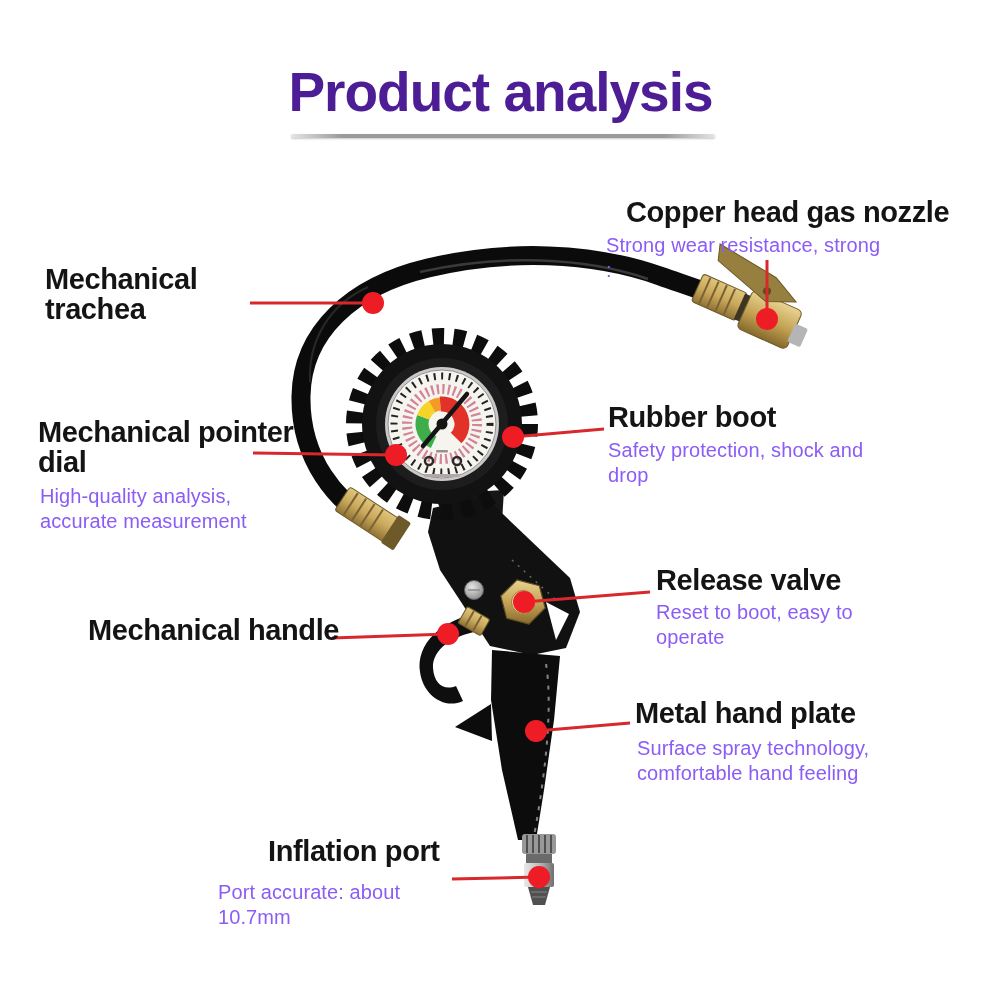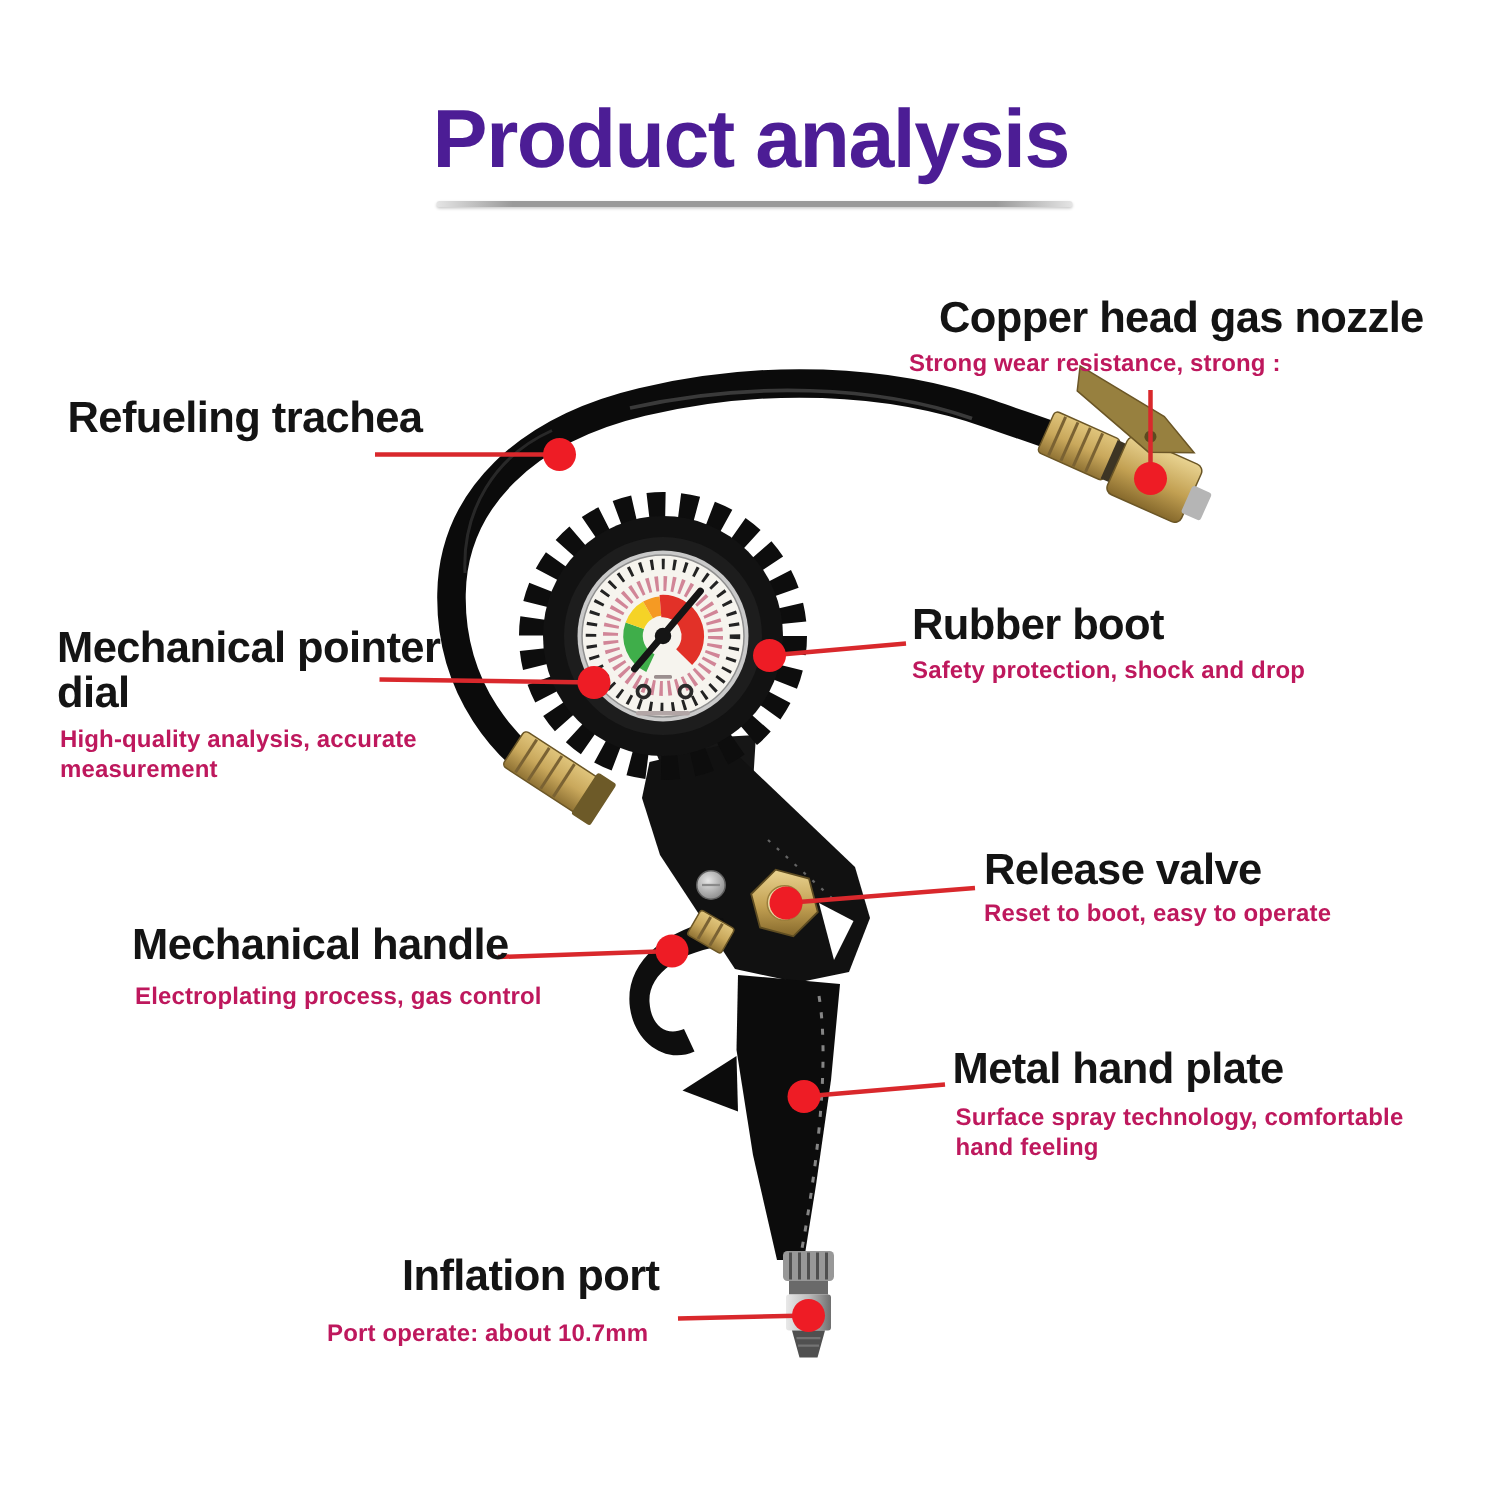"Strong wear resistance, strong :" .co-s { color: #be185d -> #8b5cf6; font-size: 16px -> 20px; font-weight: 700 -> 400 }
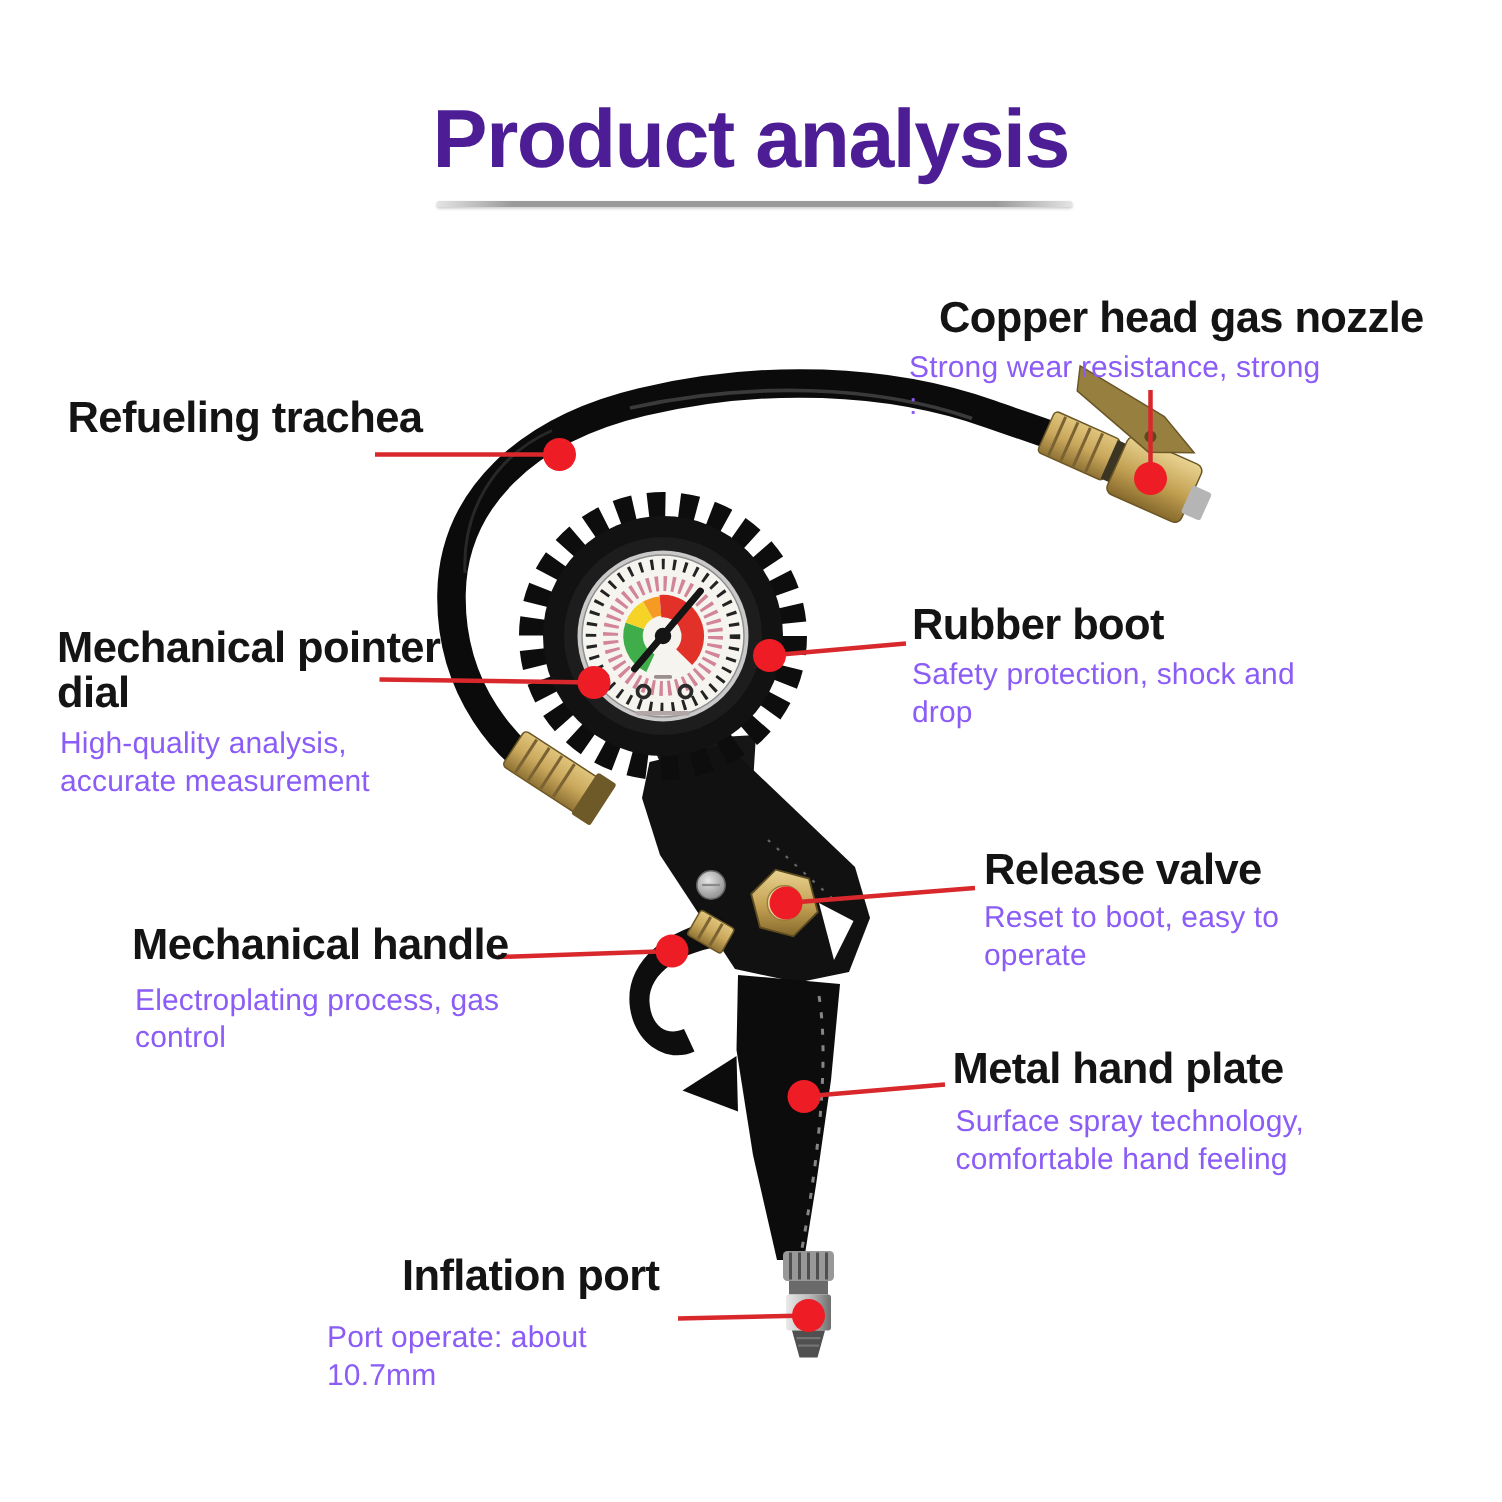"Refueling trachea" div.co-h { text: Refueling -> Mechanical }
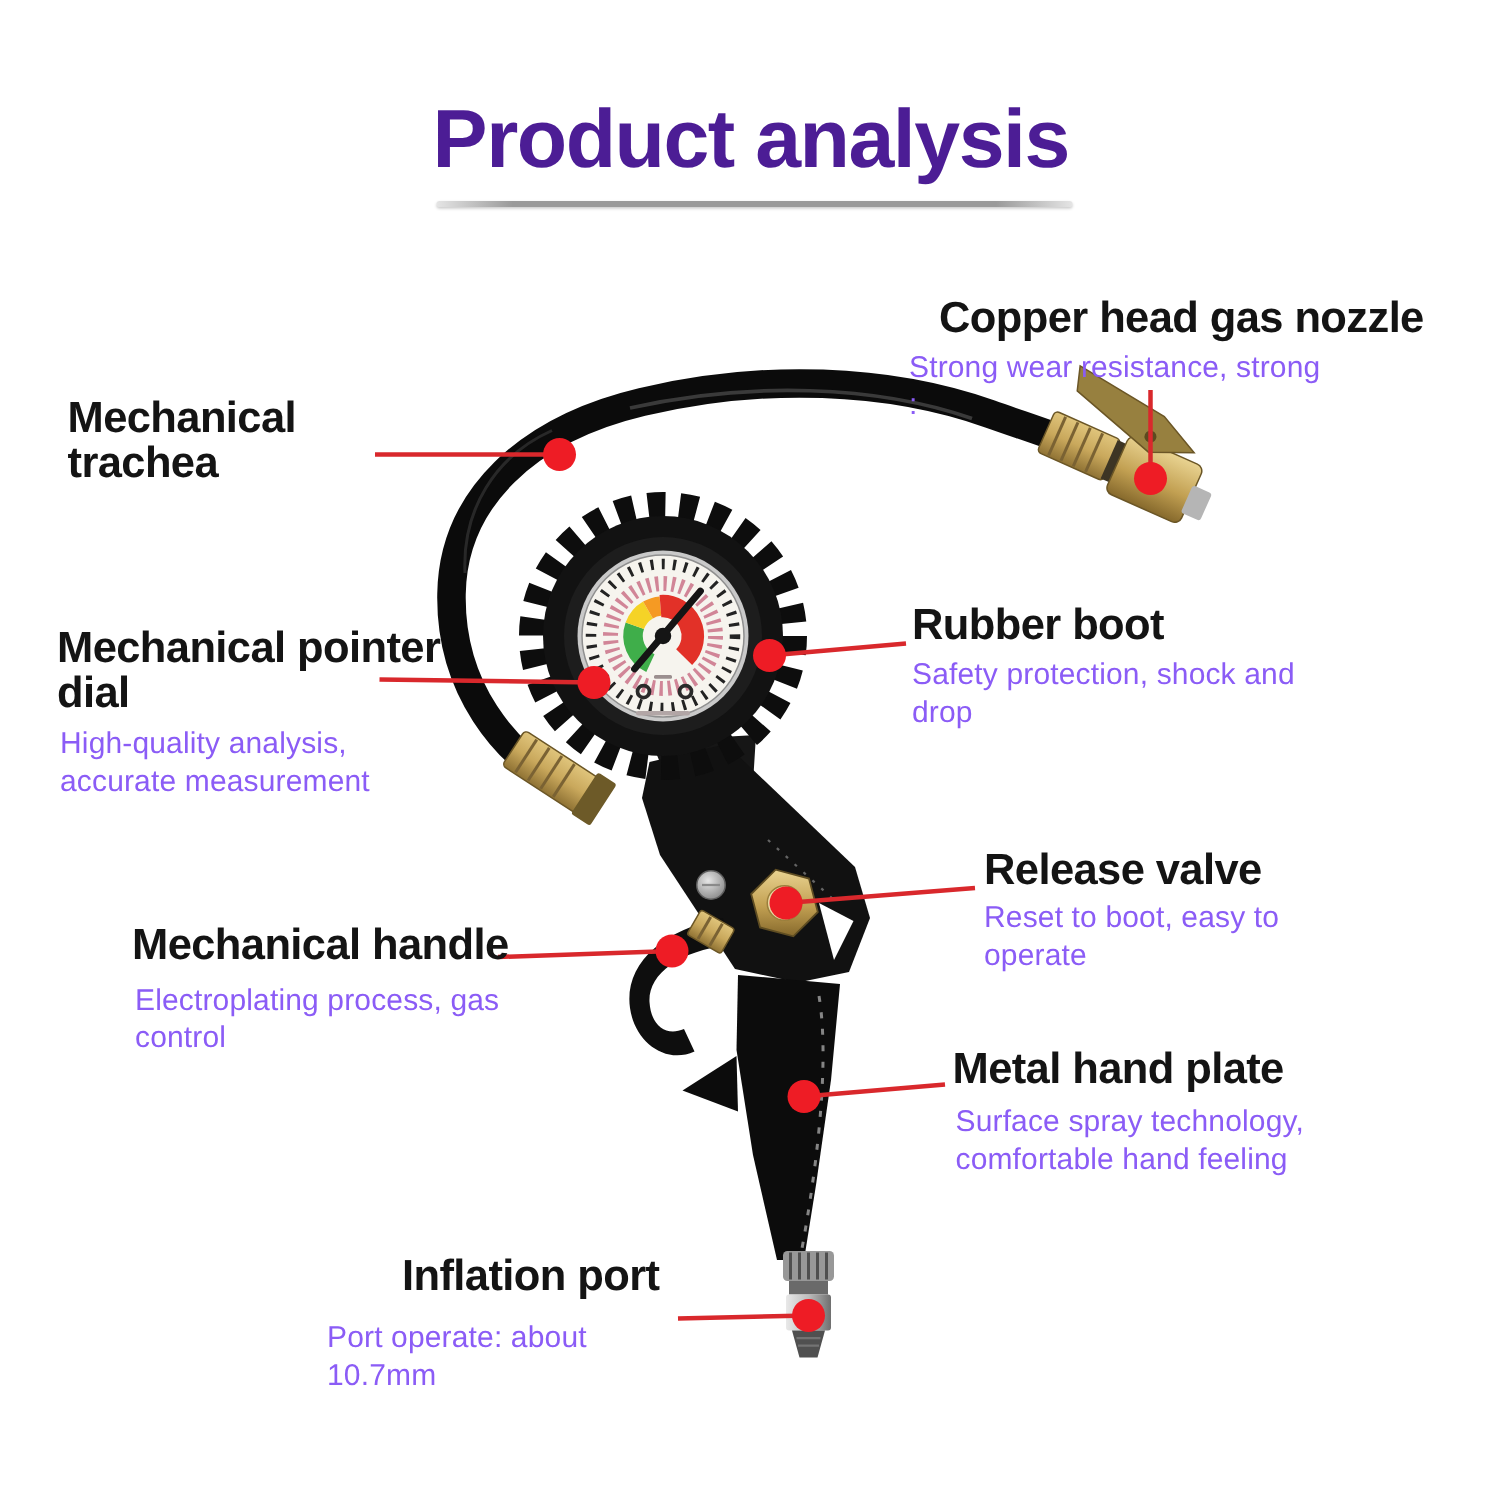"Electroplating process, gas control" div.co-s { html: <div>Electroplating process, gas control</div> -> none }
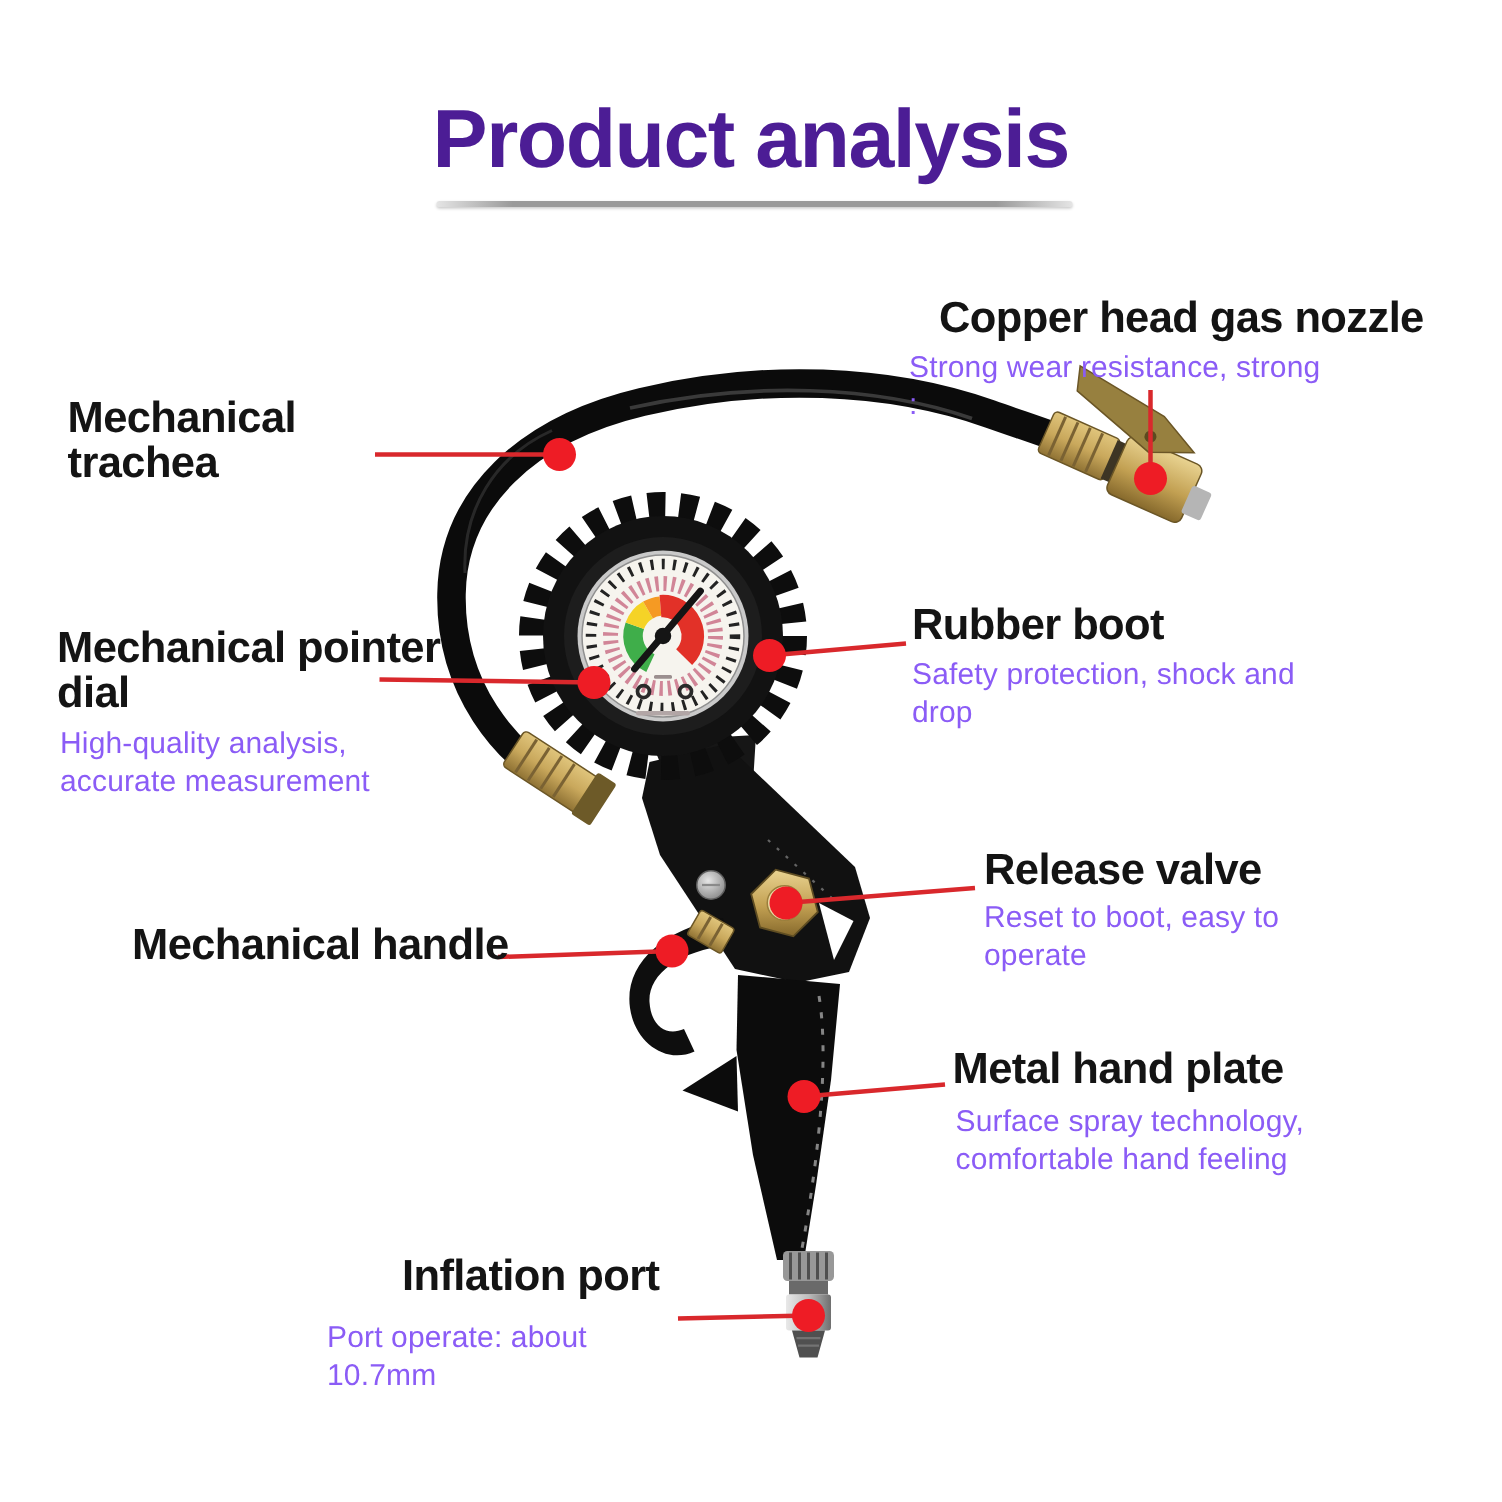"Port operate: about 10.7mm" div.co-s { text: operate -> accurate }
